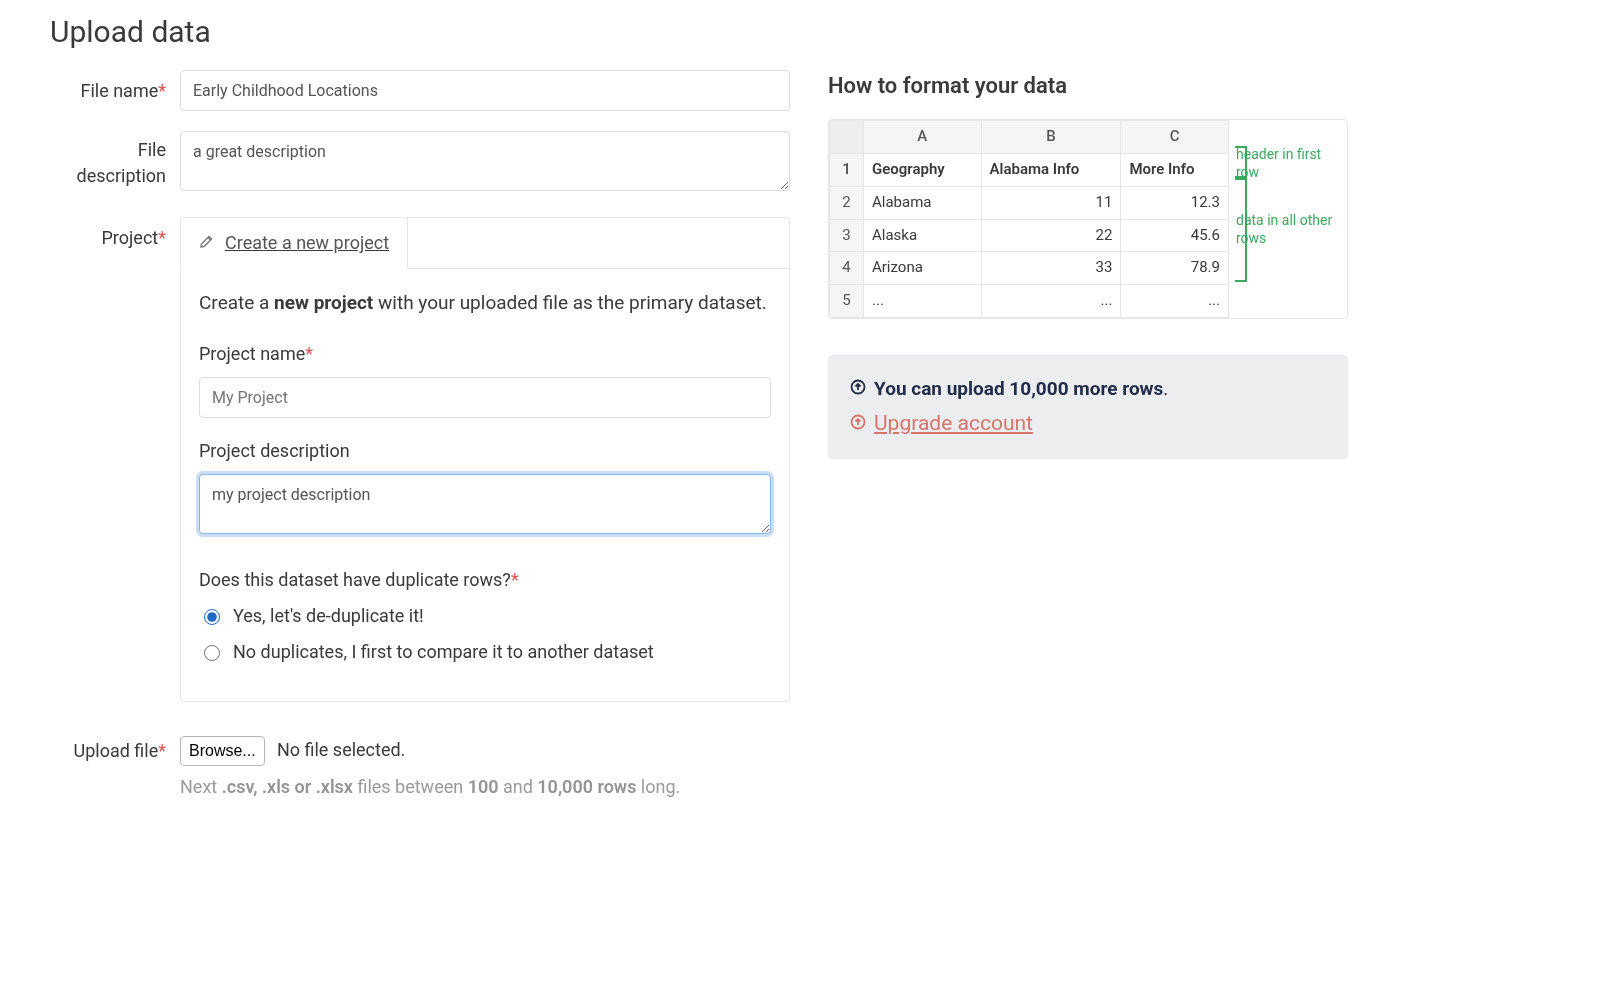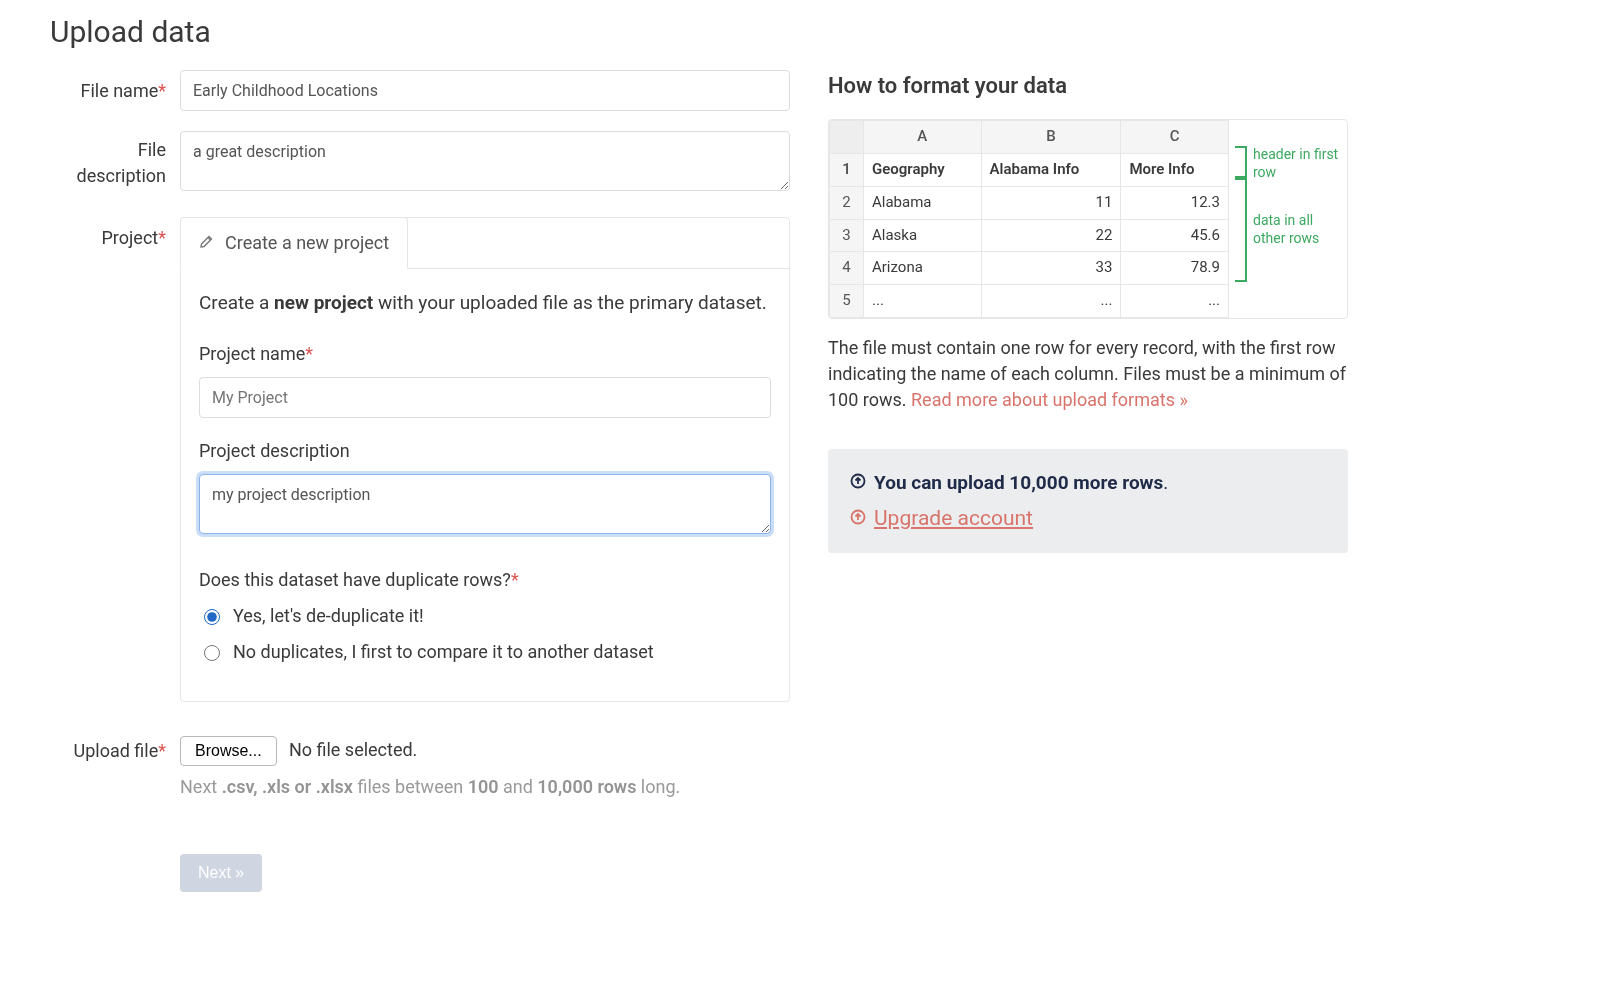"header in first row" .annot .t { left: 24px -> 7px }
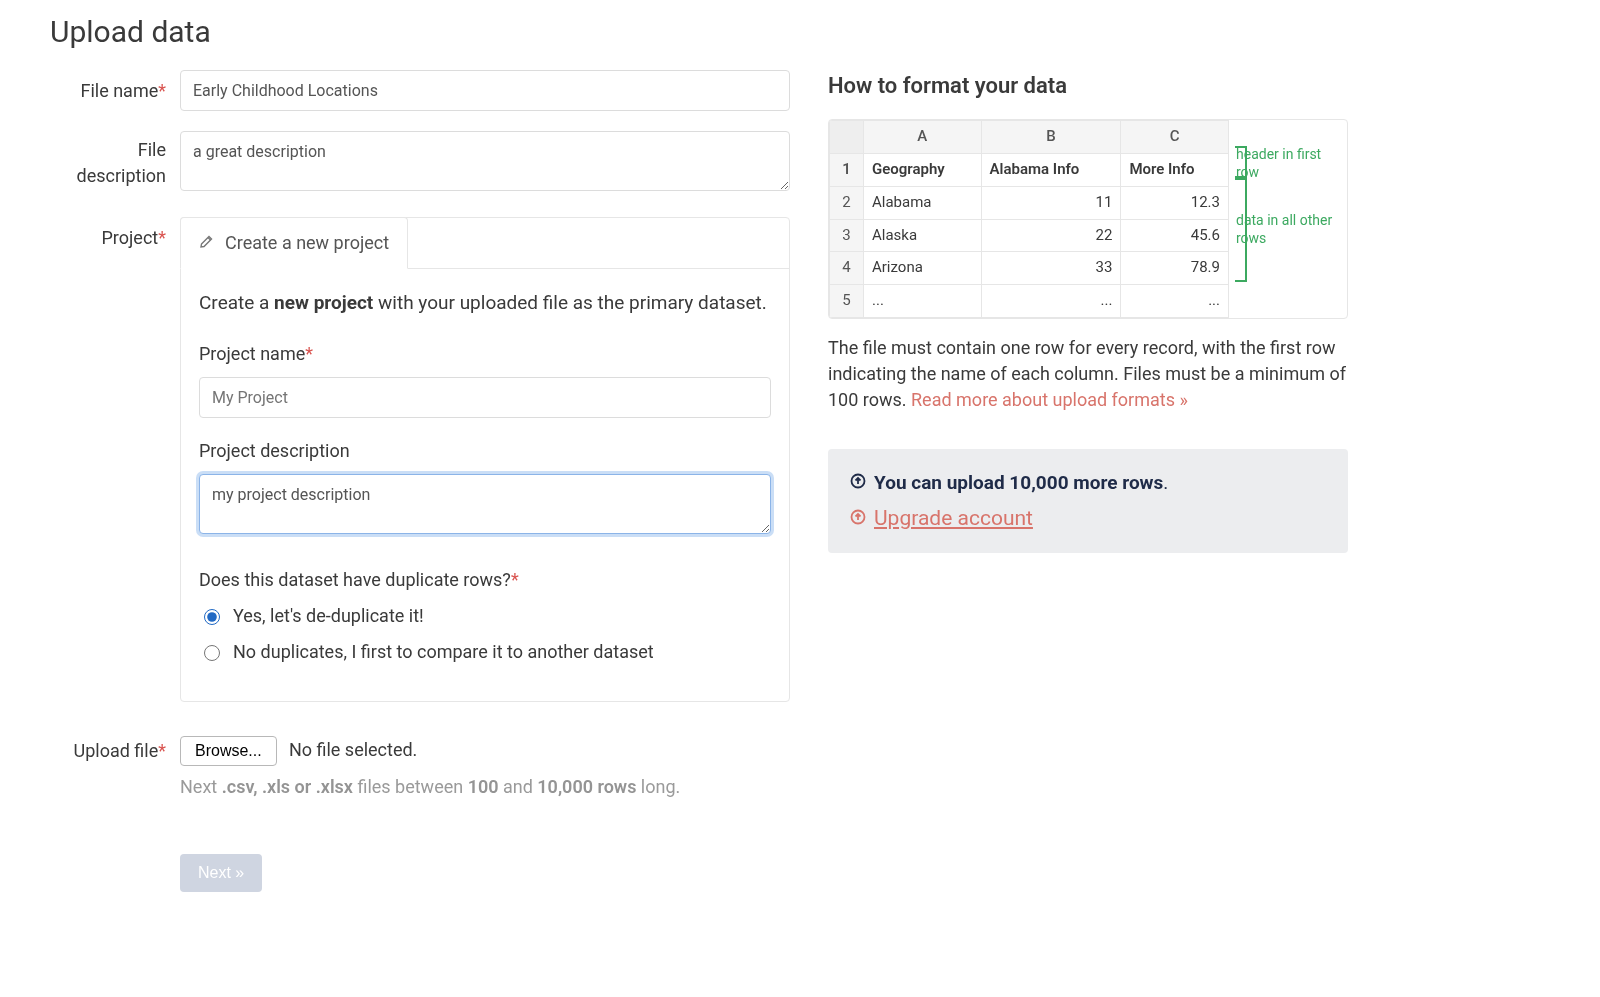"Create a new project" .tab-head { text-decoration: none -> underline }
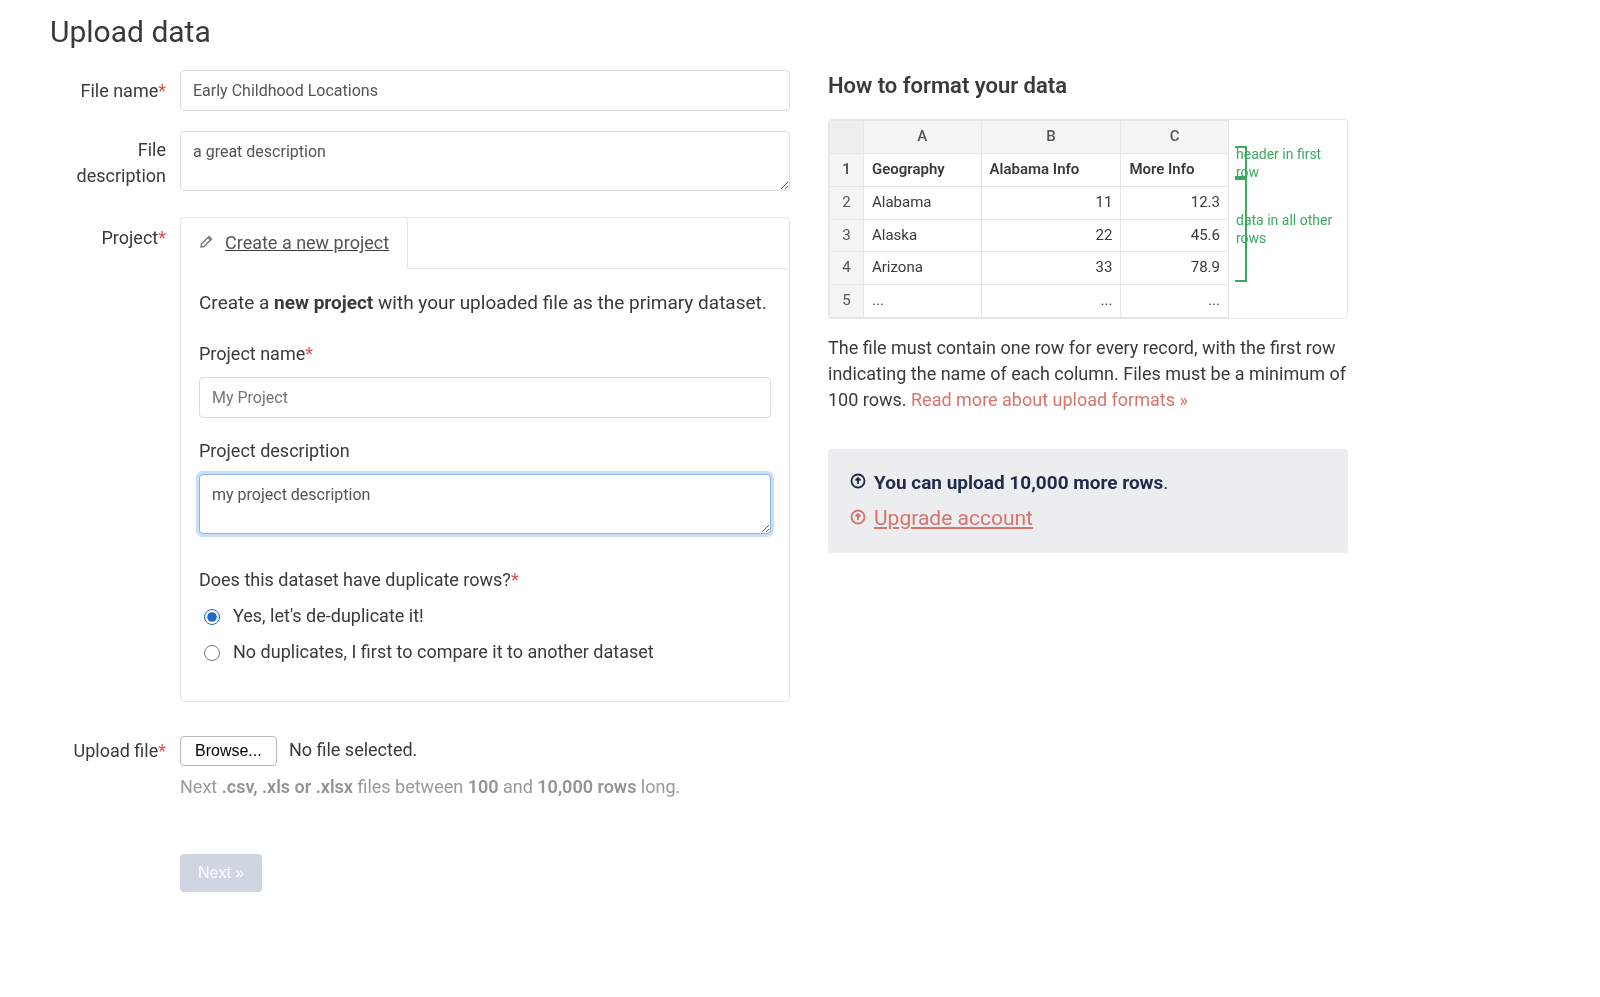"The file must contain one" p.desc { html: <p> <span>The file must contain one row for every record, with the first row indicating the name of each column. Files must be a minimum of 100 rows. </span><a>Read more about upload formats »</a> </p> -> none }
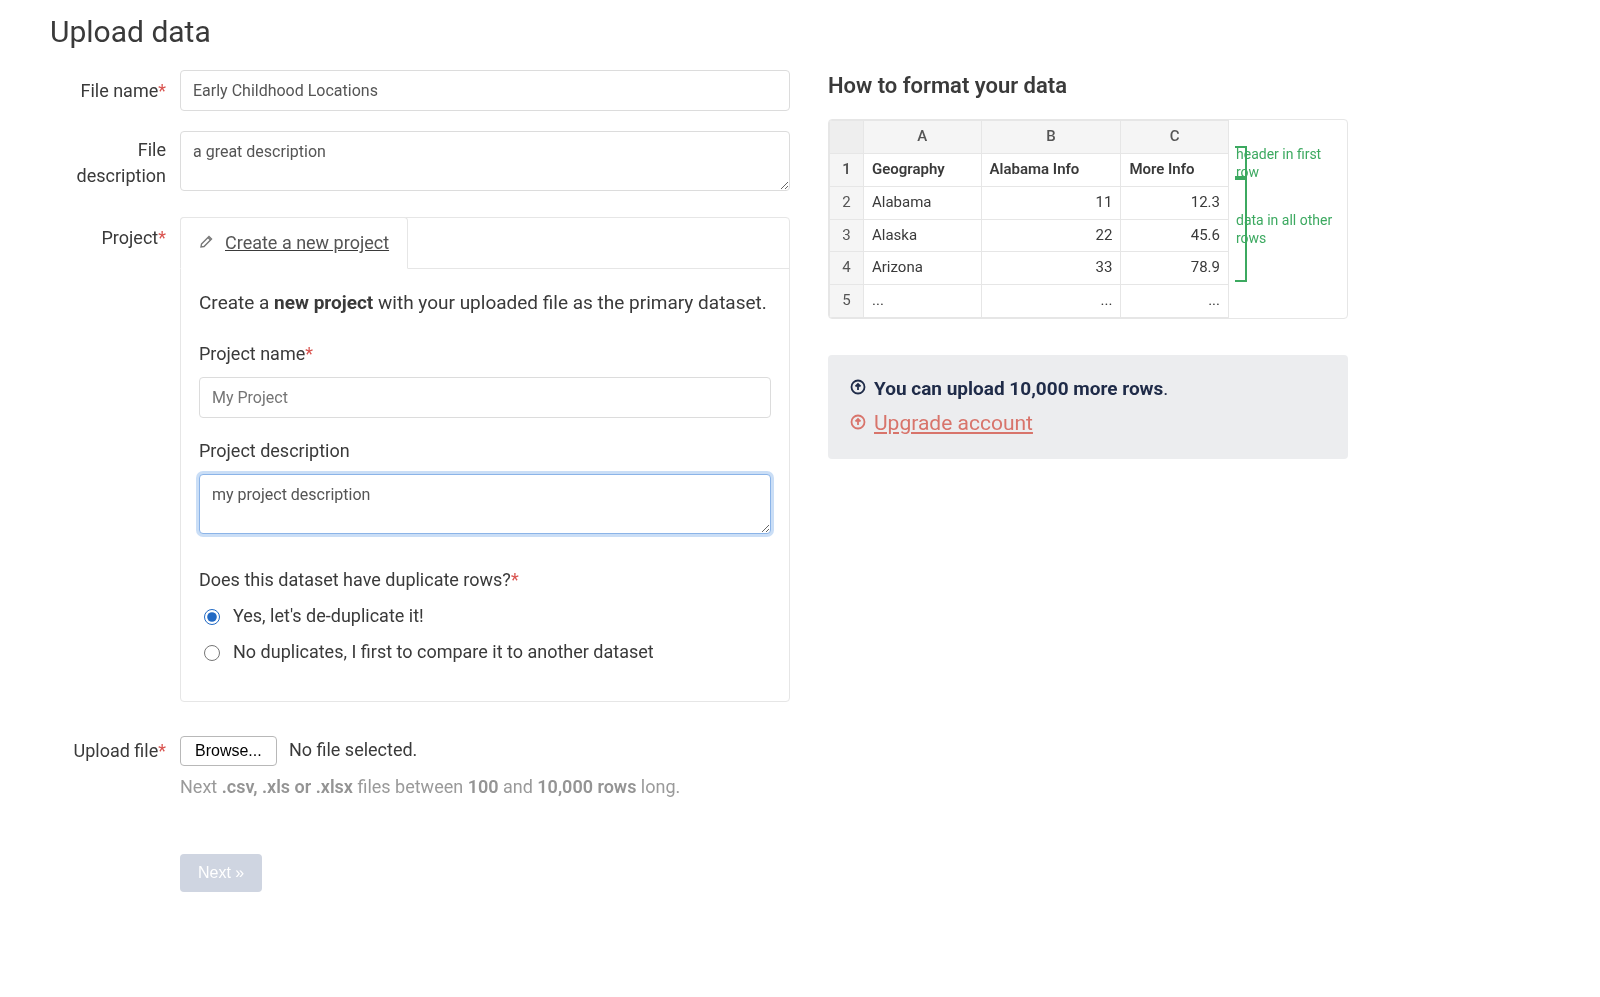"Browse..." .browse-btn { padding: 5px 14px -> 5px 8px }
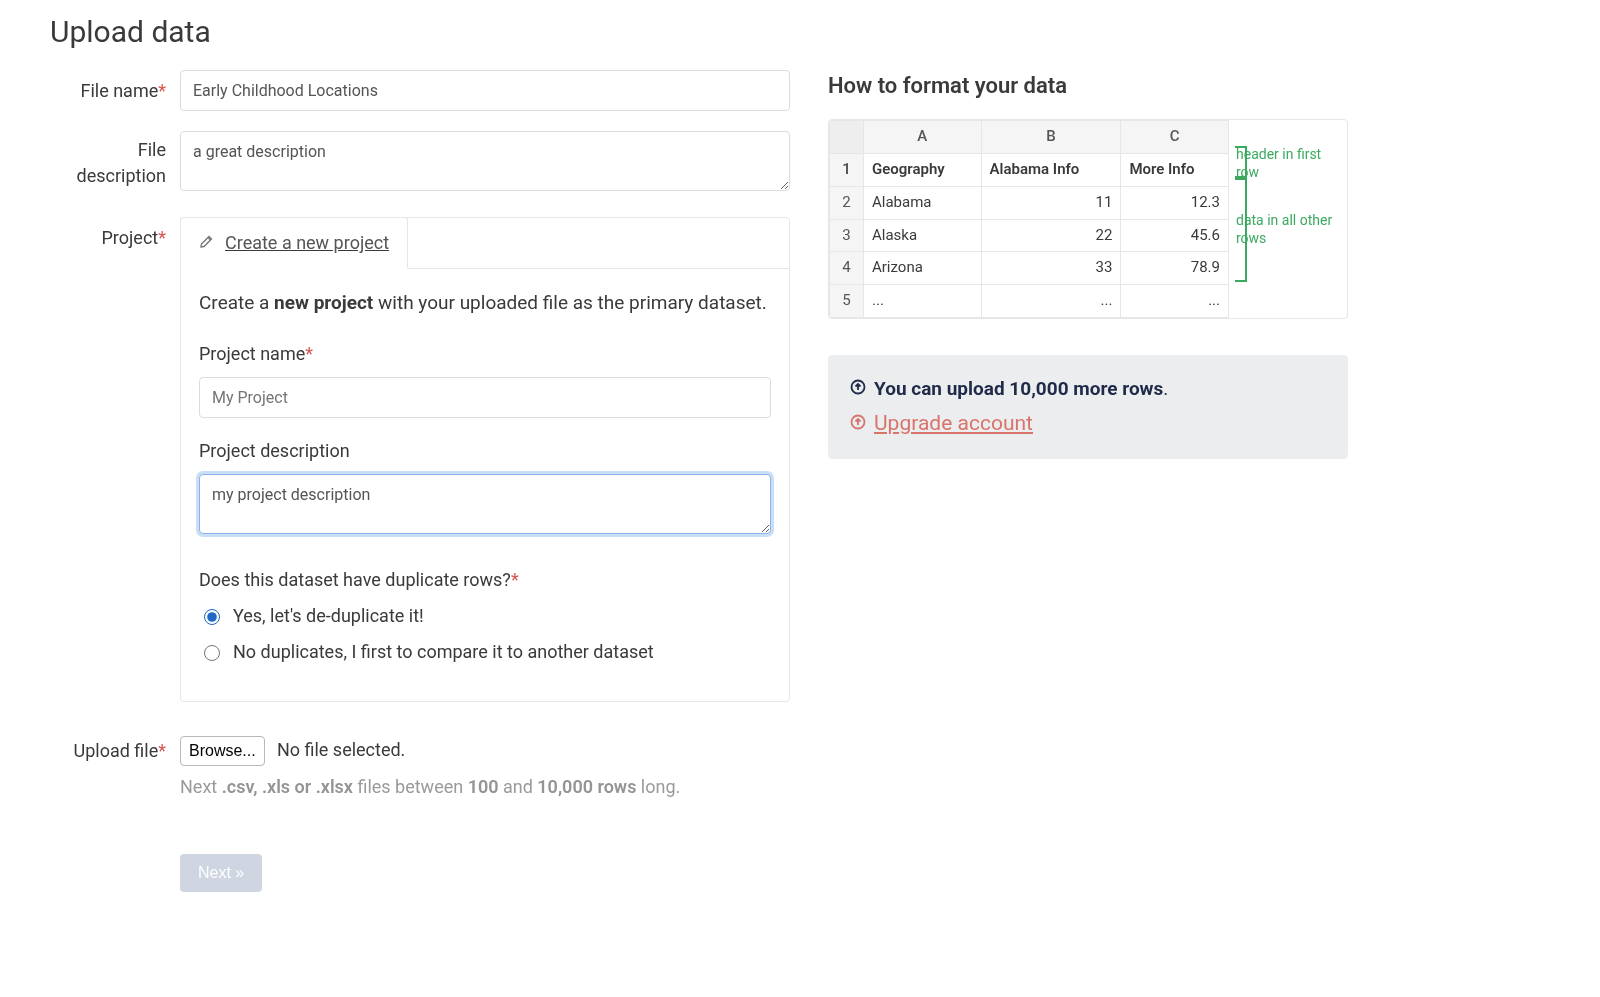"Next »" div.form-control-wrap { html: <div> <button>Next »</button> </div> -> none }
